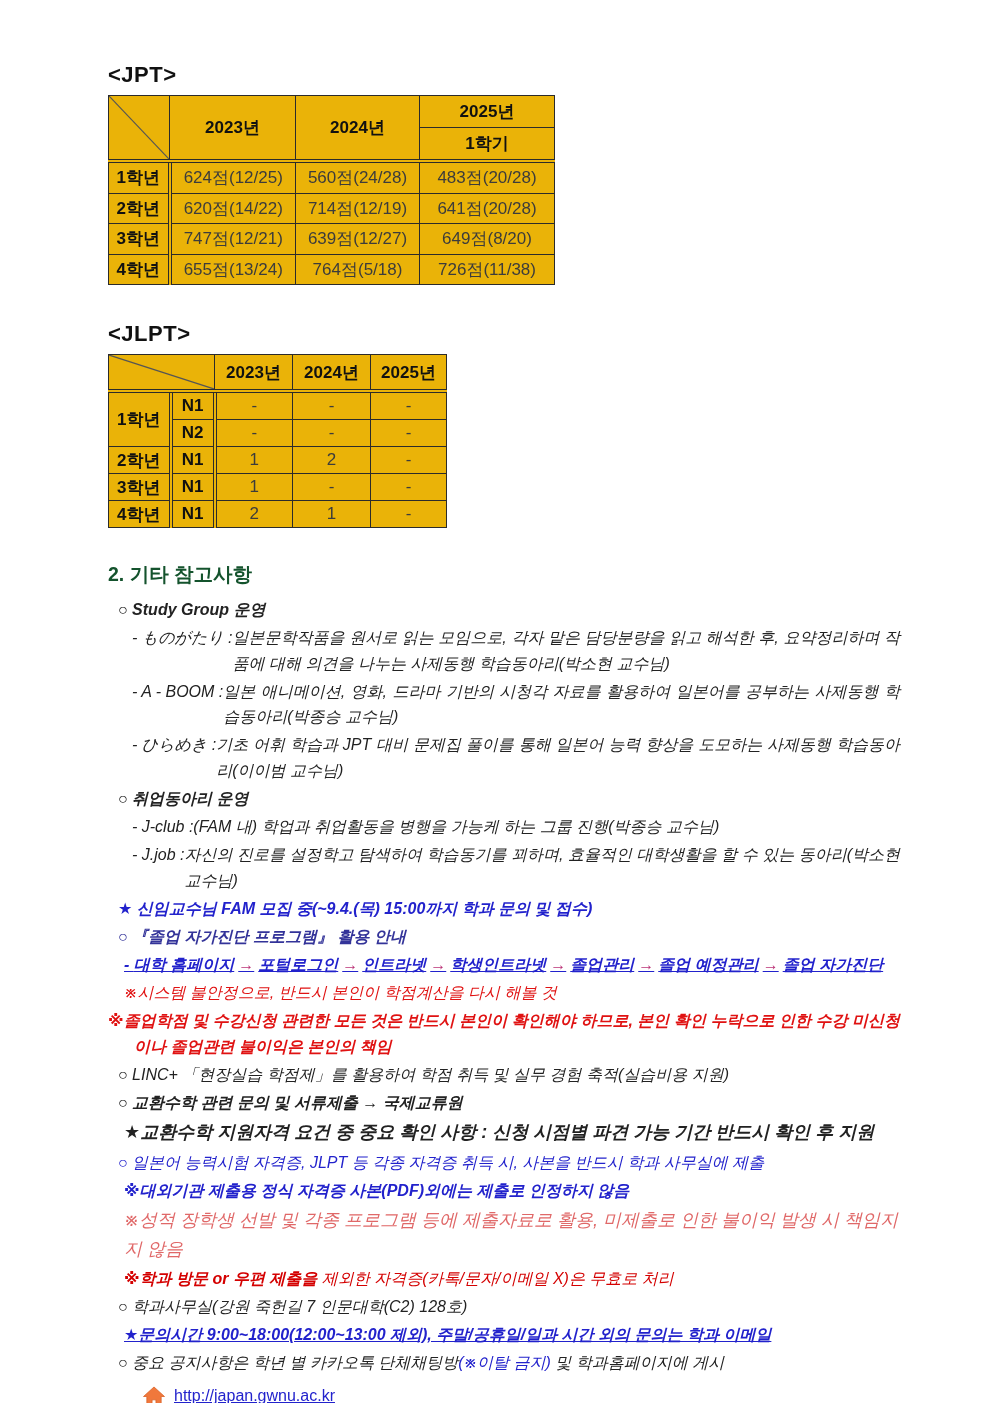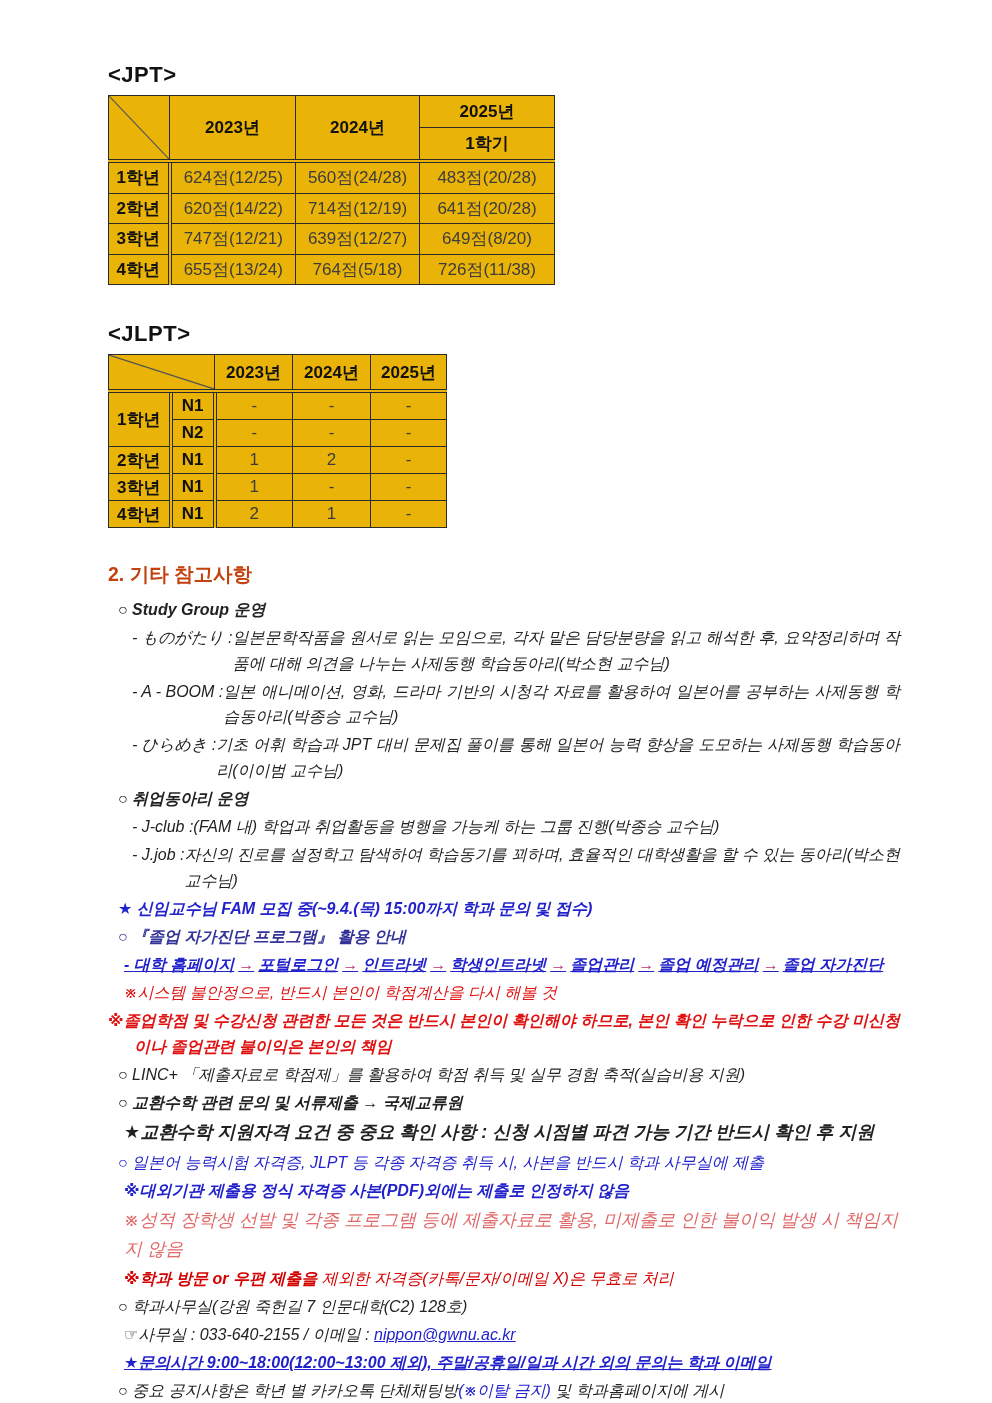"2. 기타 참고사항" .section-heading { color: #c2410c -> #14532d }
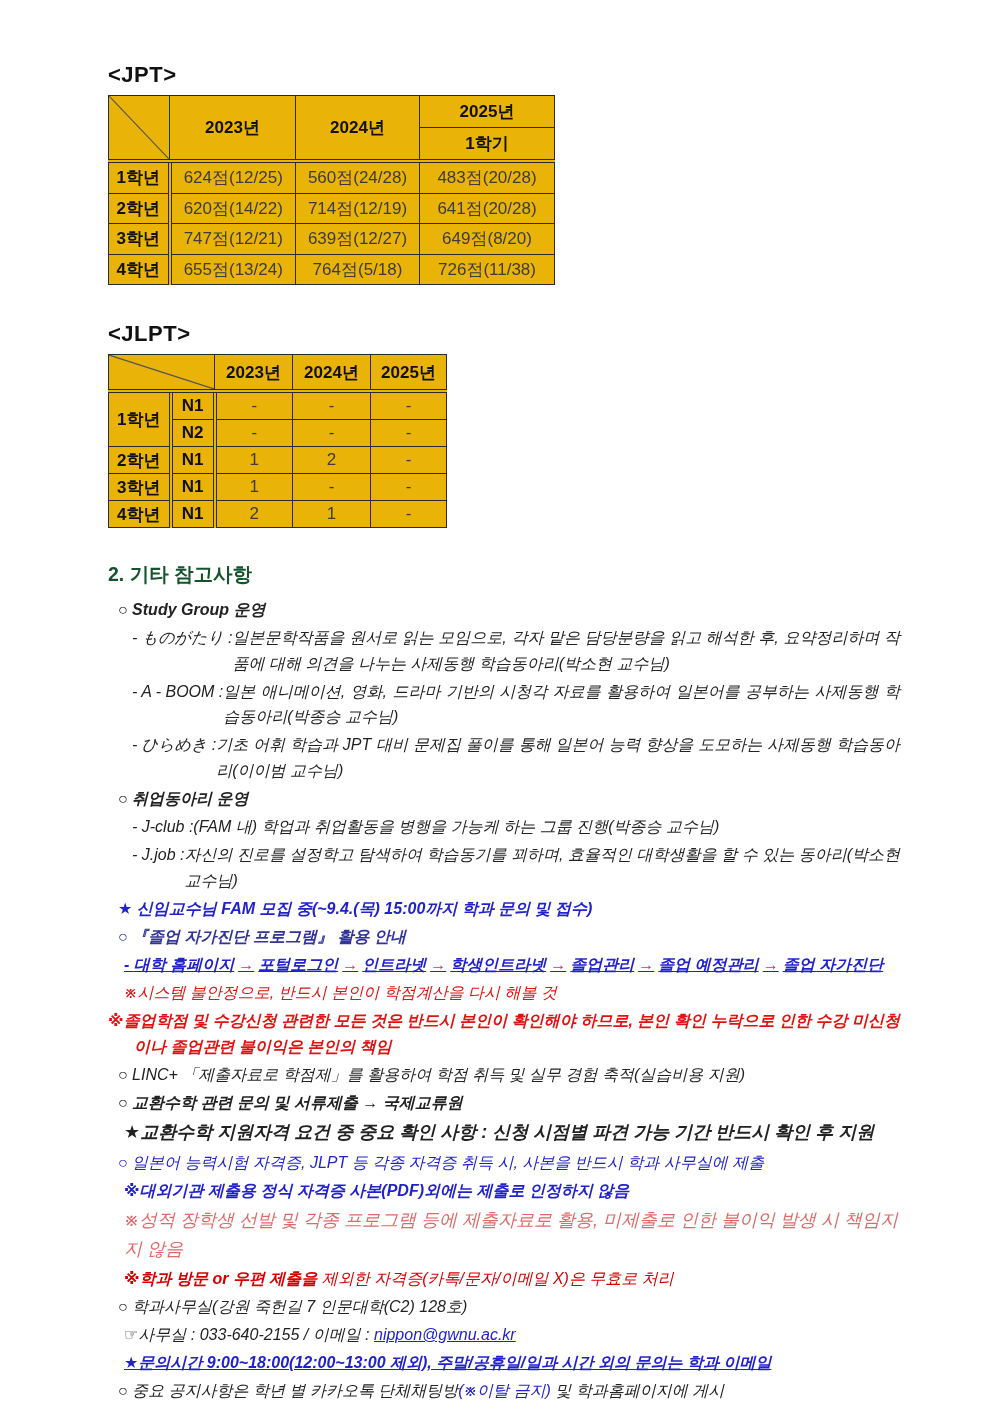"○ LINC+ 「제출자료로 학점제」를 활용하여" div.line { text: 제출자료로 -> 현장실습 }
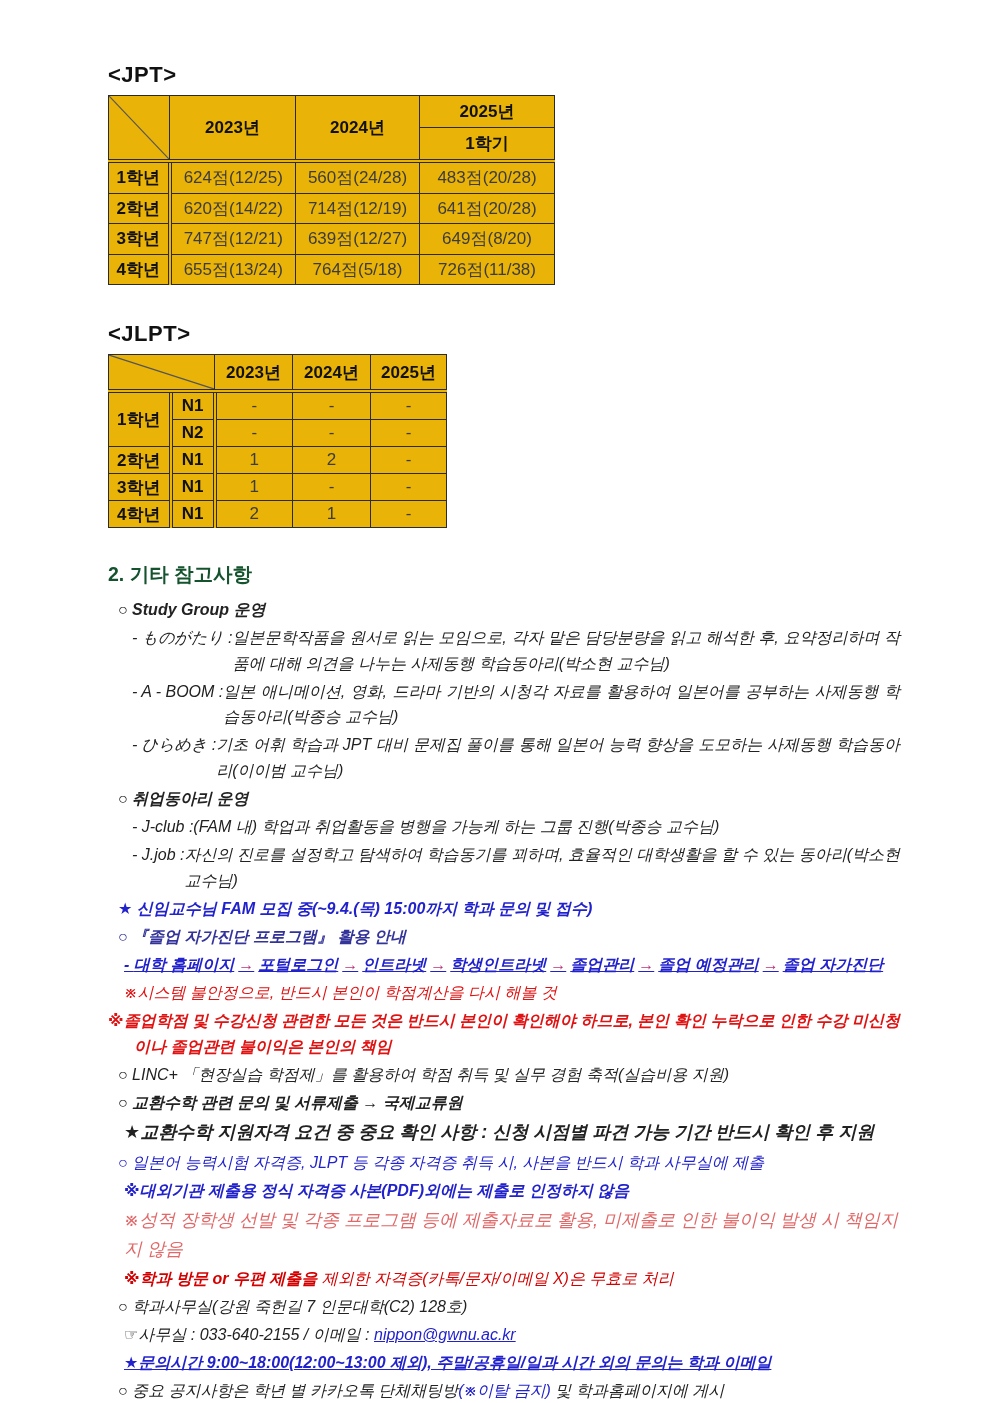"☞사무실 : 033-640-2155 / 이메일" div.line { html: <div> <span>☞사무실 : 033-640-2155 / 이메일 : </span><span>nippon@gwnu.ac.kr</span> </div> -> none }
